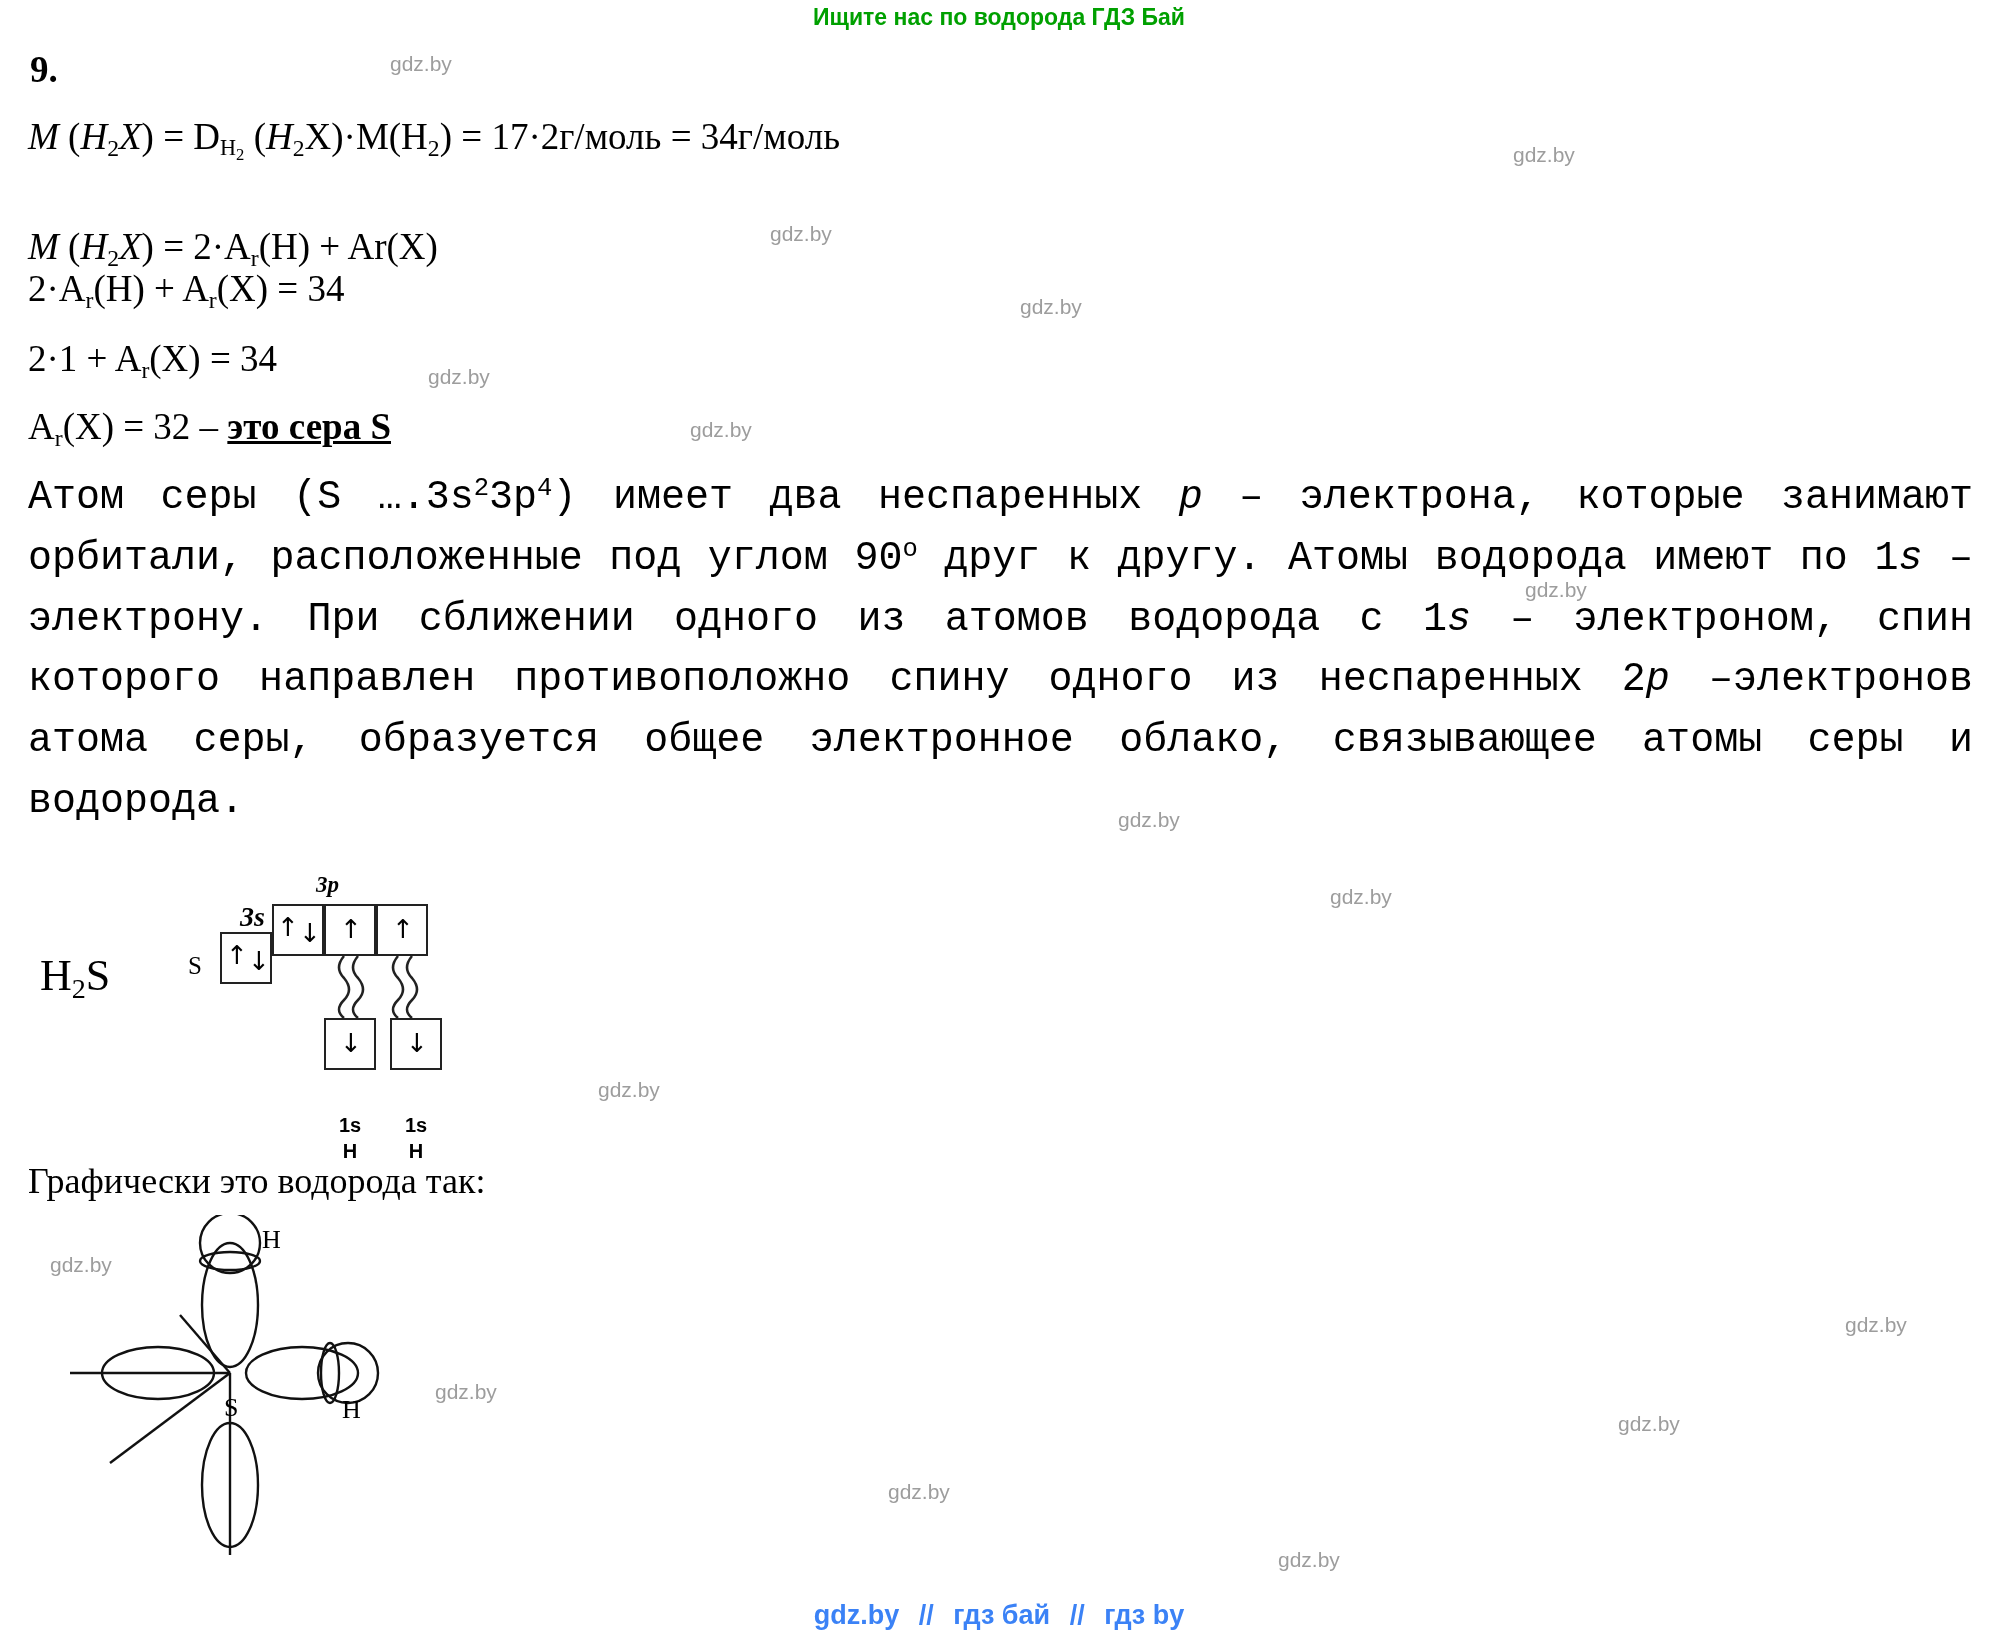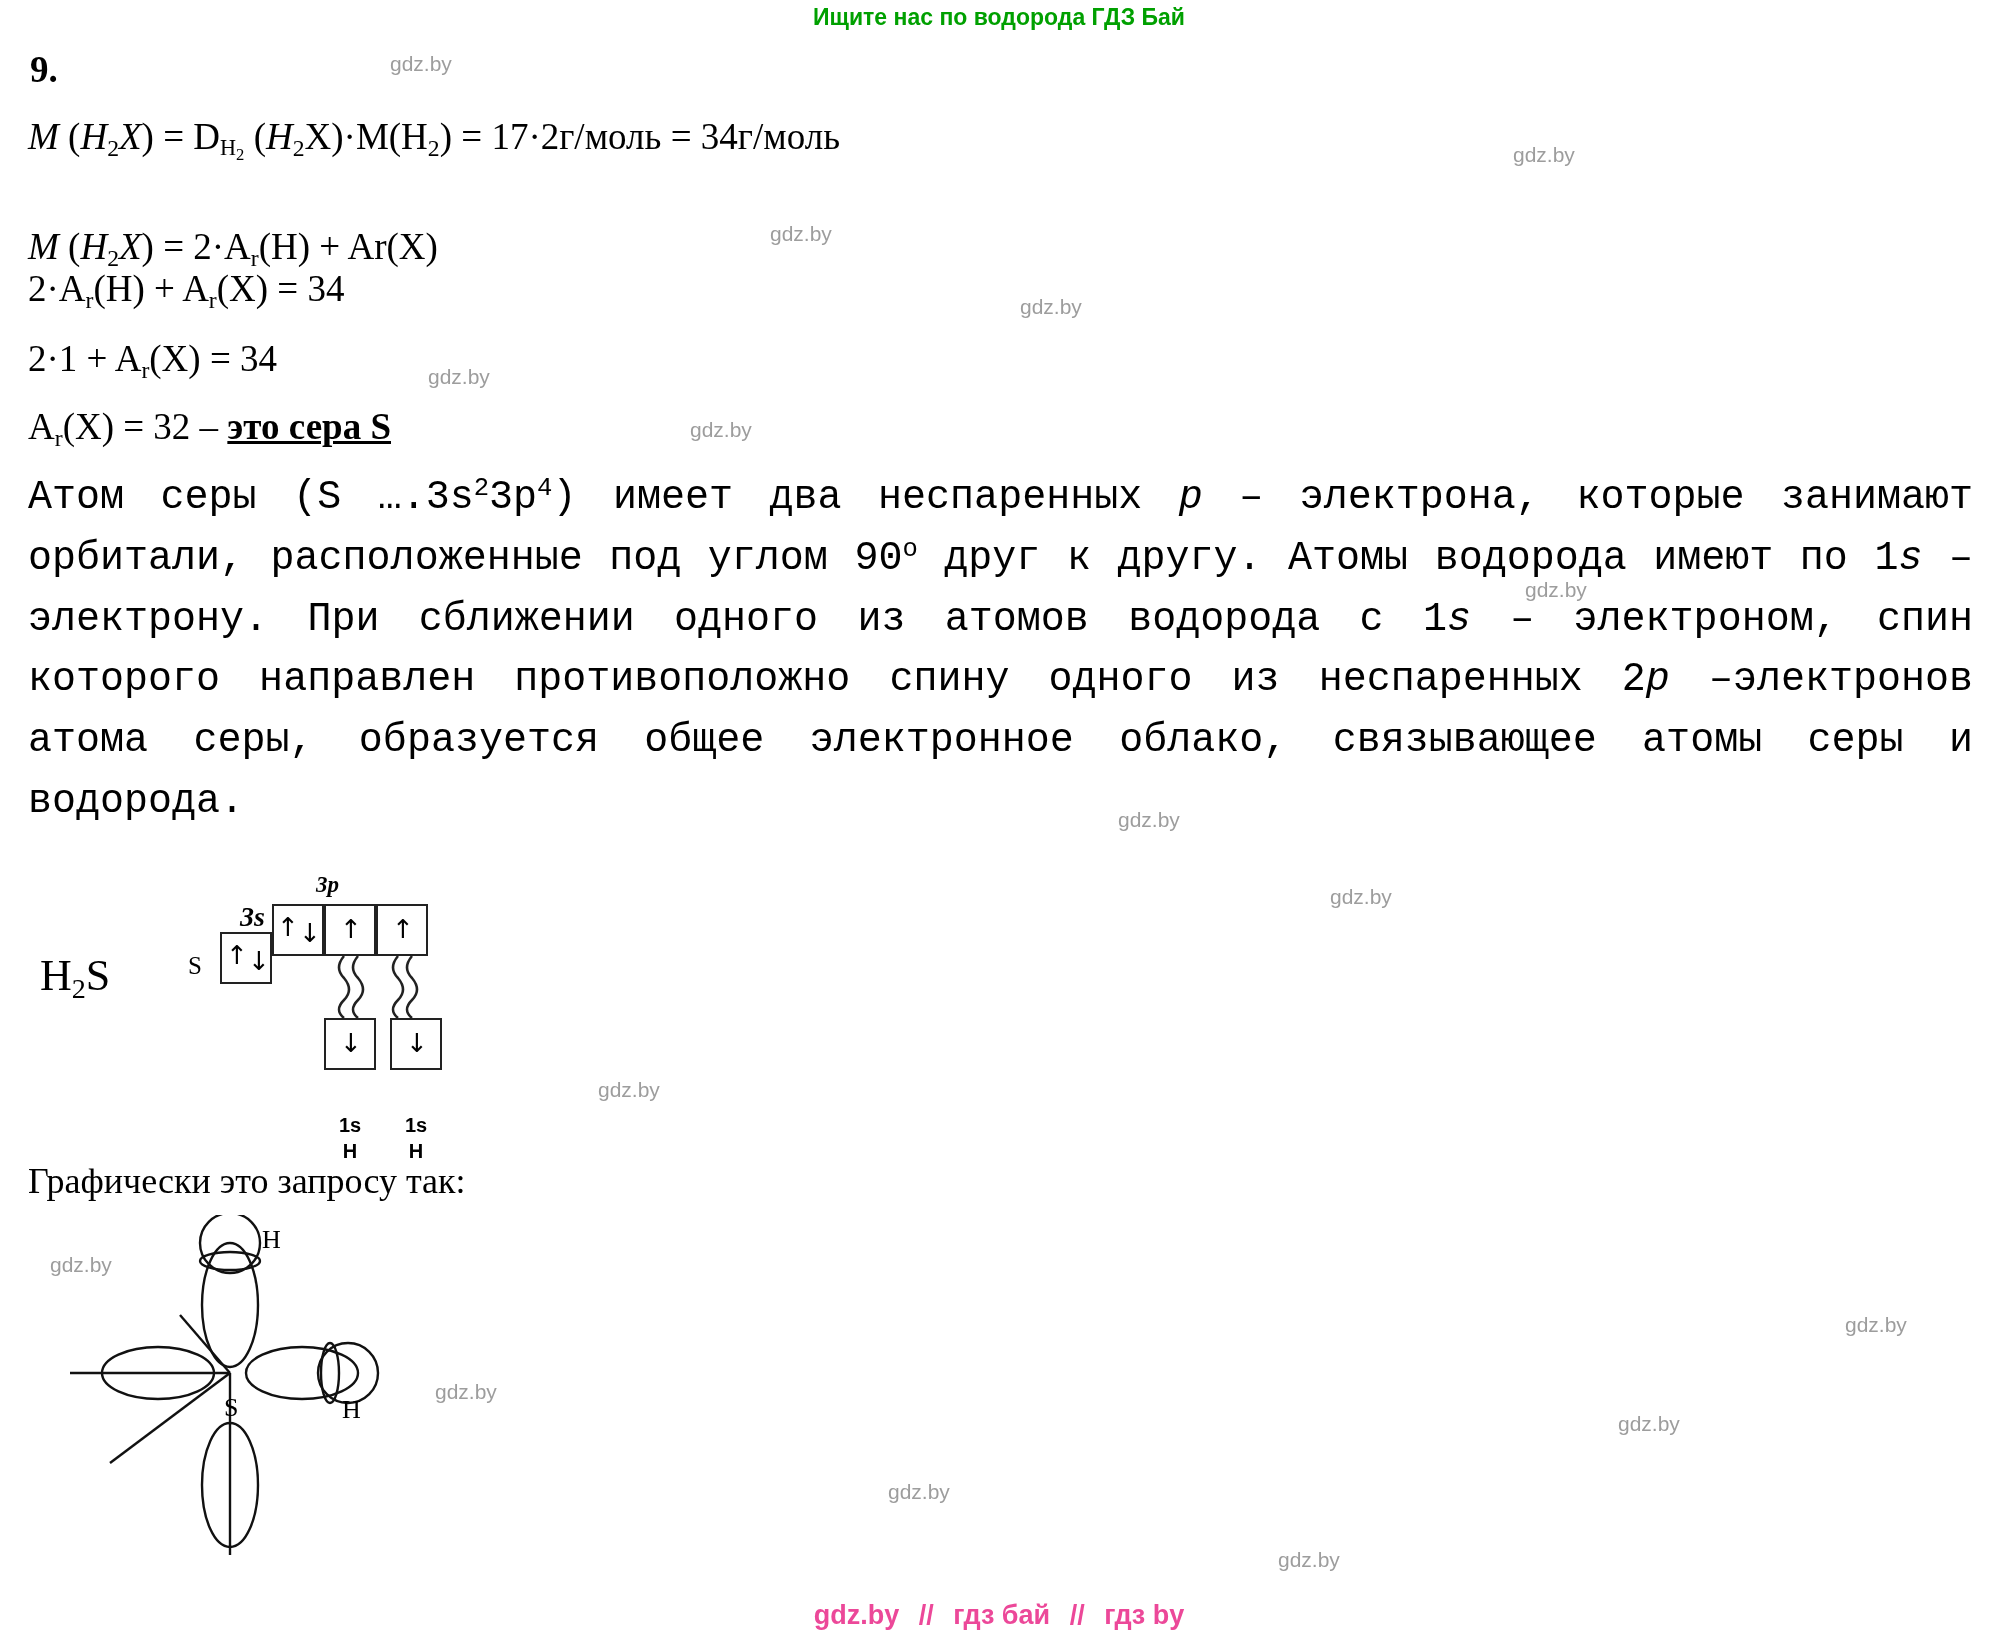"Графически это запросу так:" div.graph-label { text: запросу -> водорода }
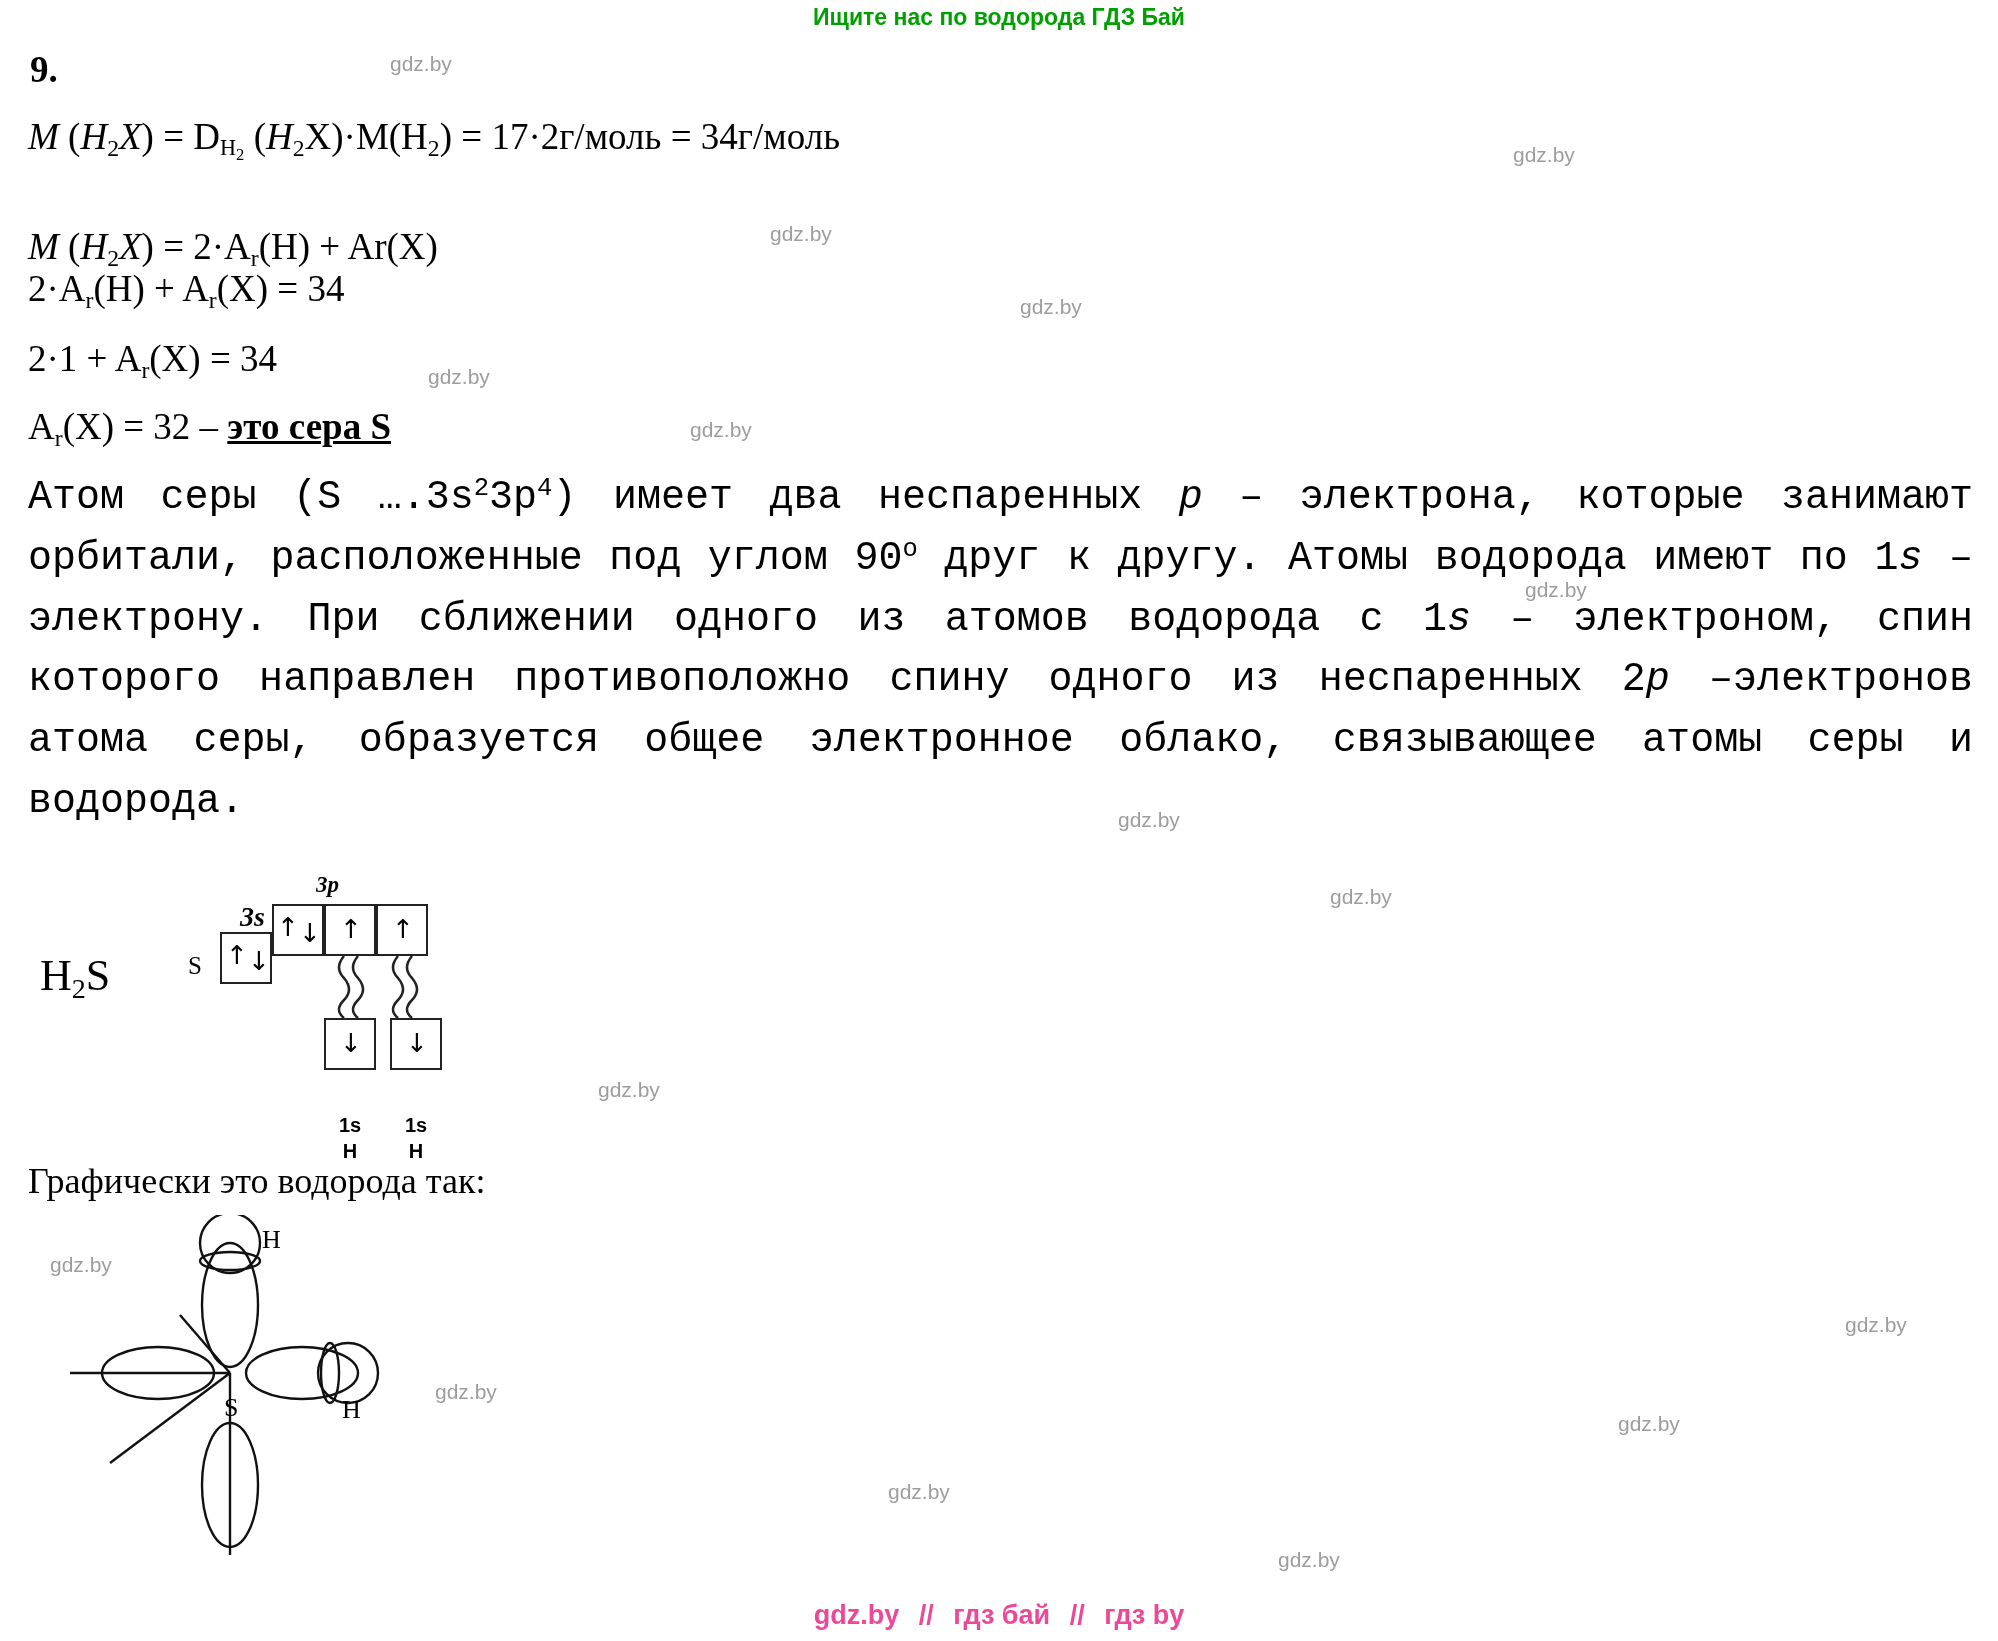"gdz.by // гдз бай //" .bottom-banner { color: #ec4899 -> #3b82f6 }
